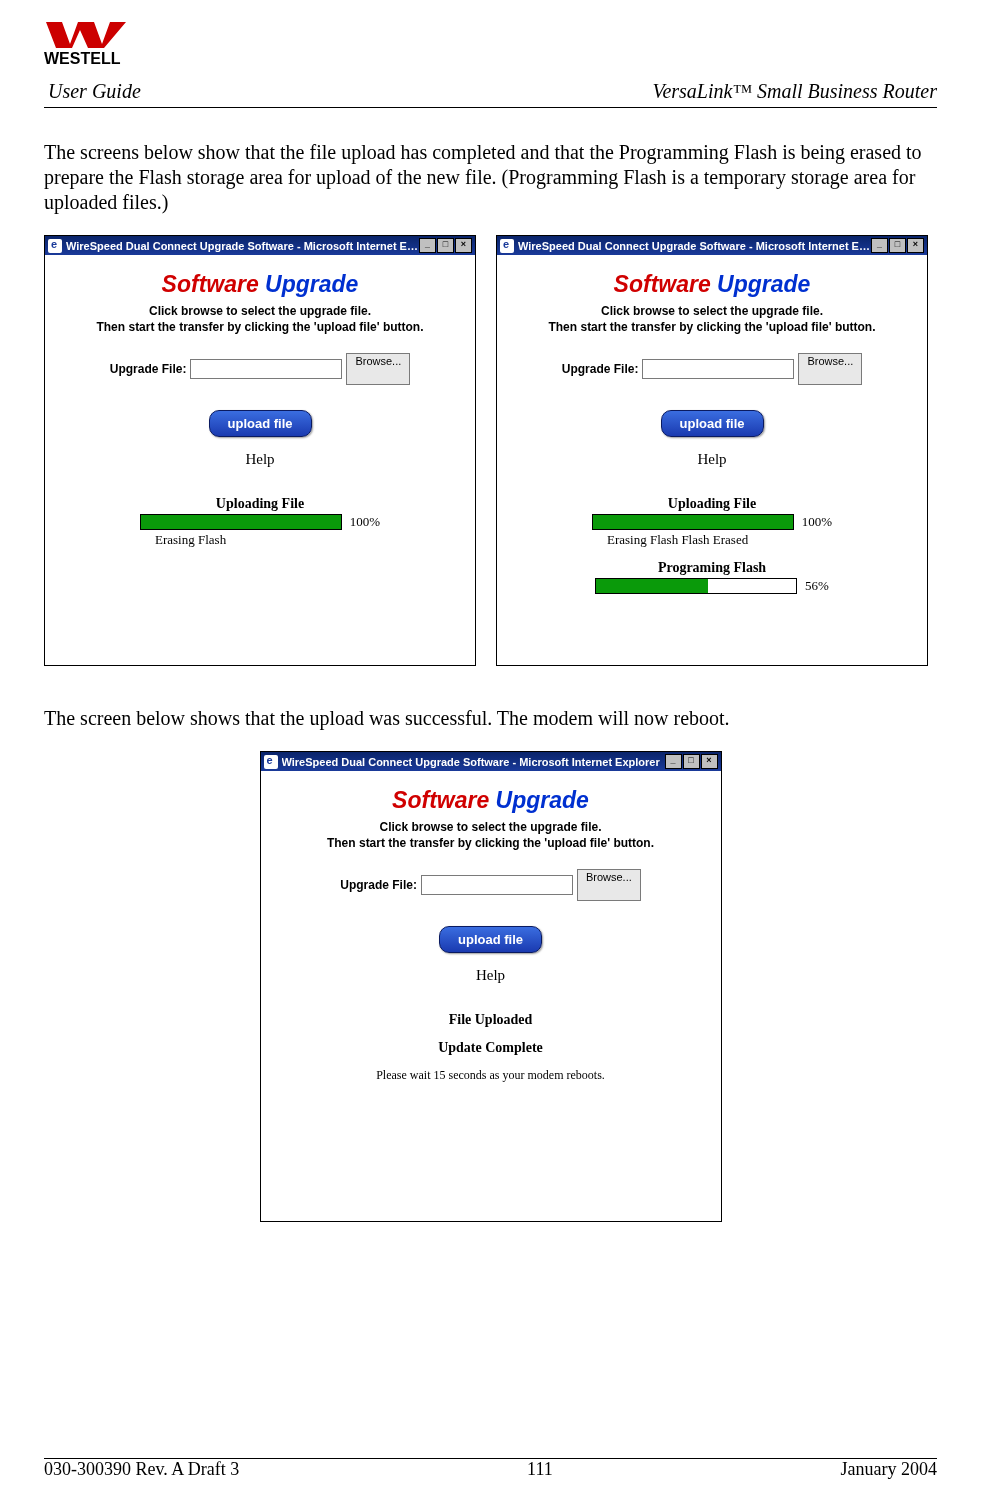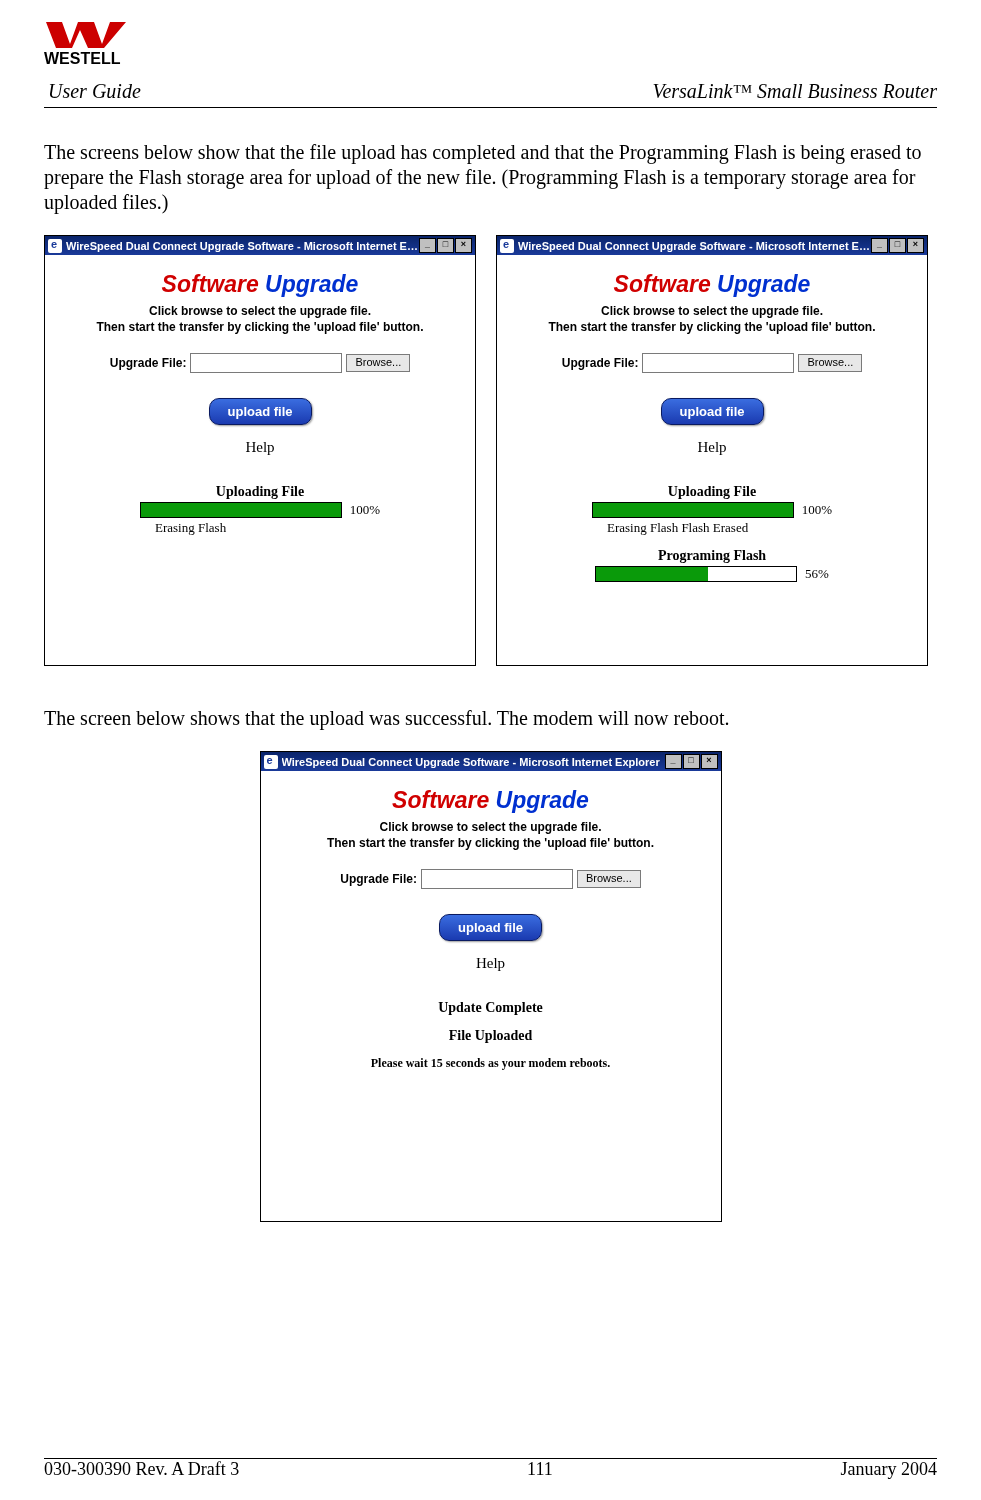"Browse..." .browse-btn { height: 18px -> 32px }
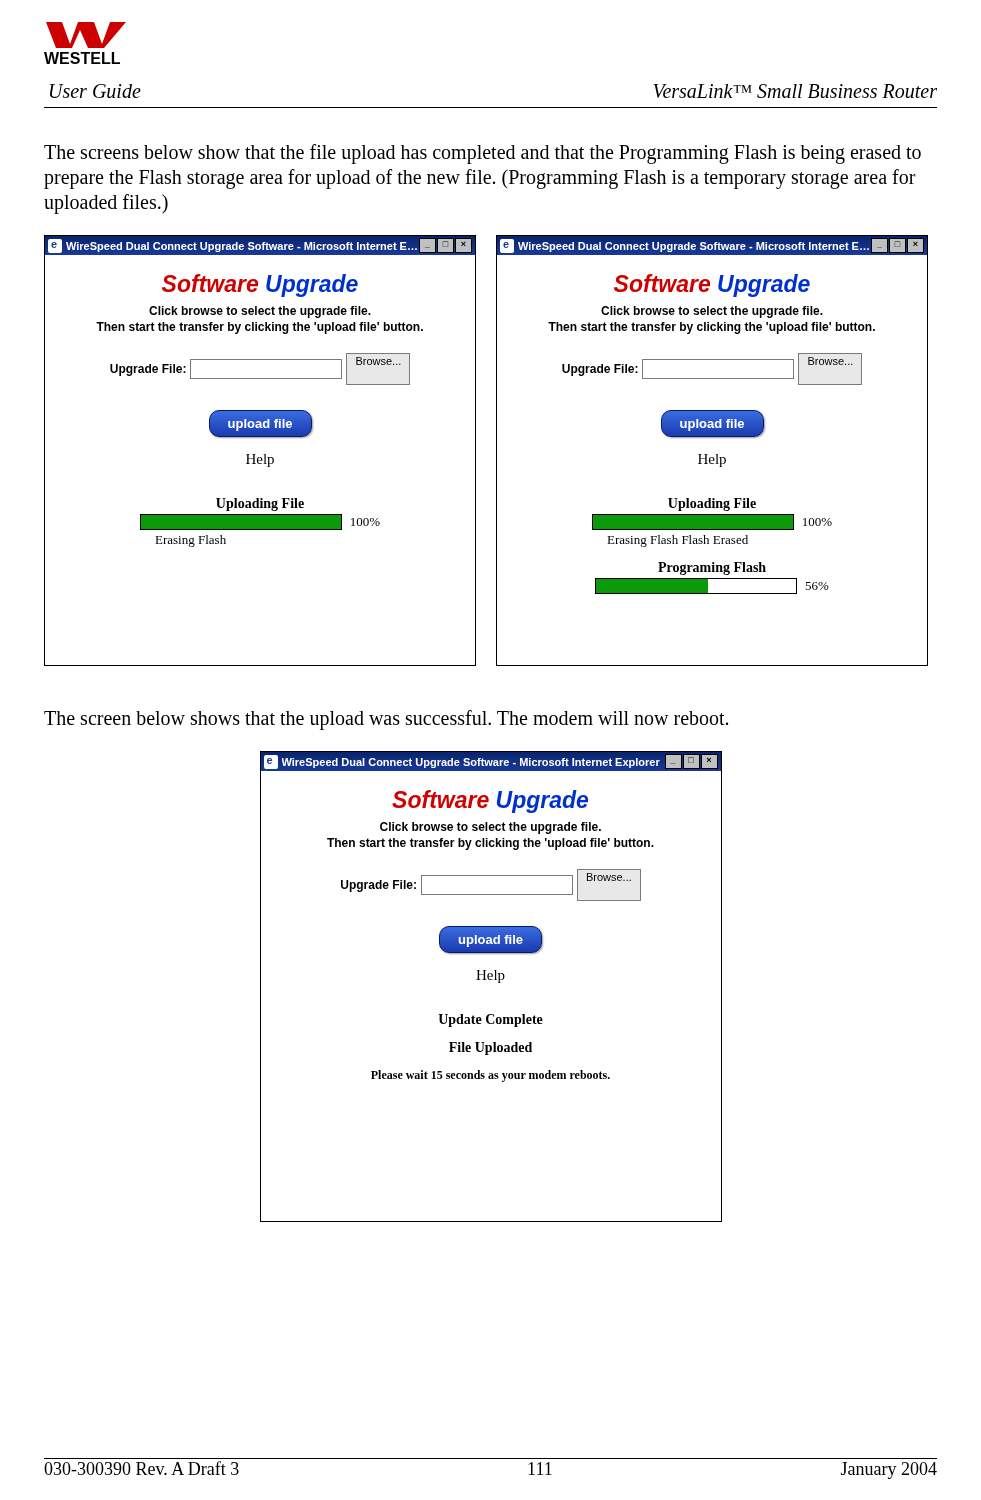"Update Complete" div.complete-text { order: before "File Uploaded" -> after "File Uploaded" }
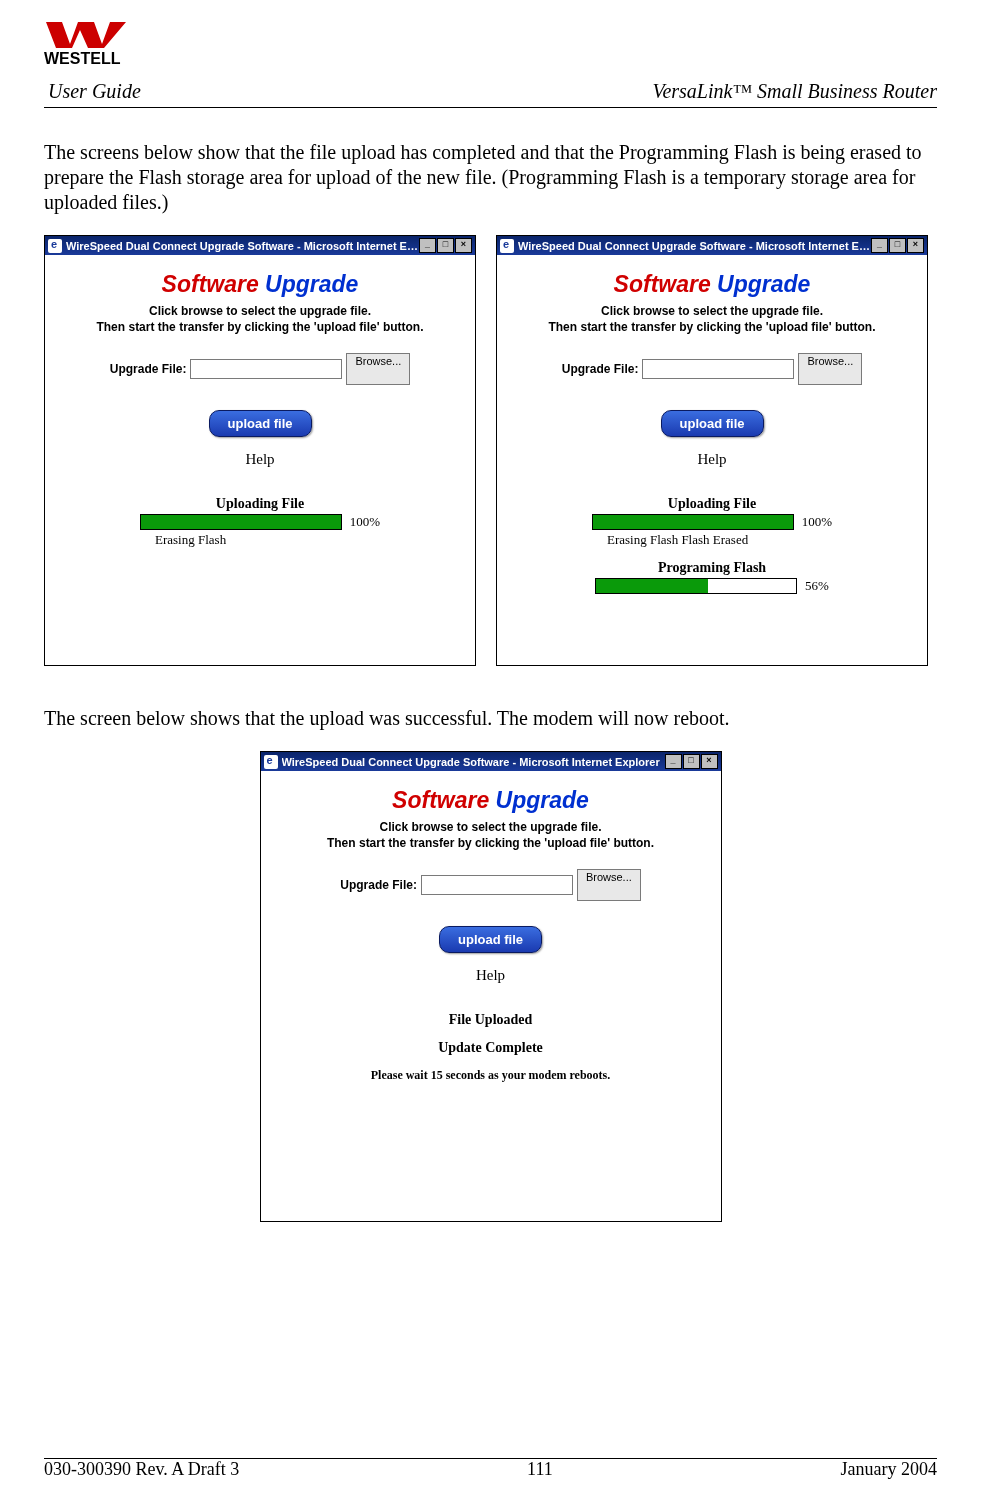"Please wait 15 seconds as" .wait-text { font-weight: bold -> none }
